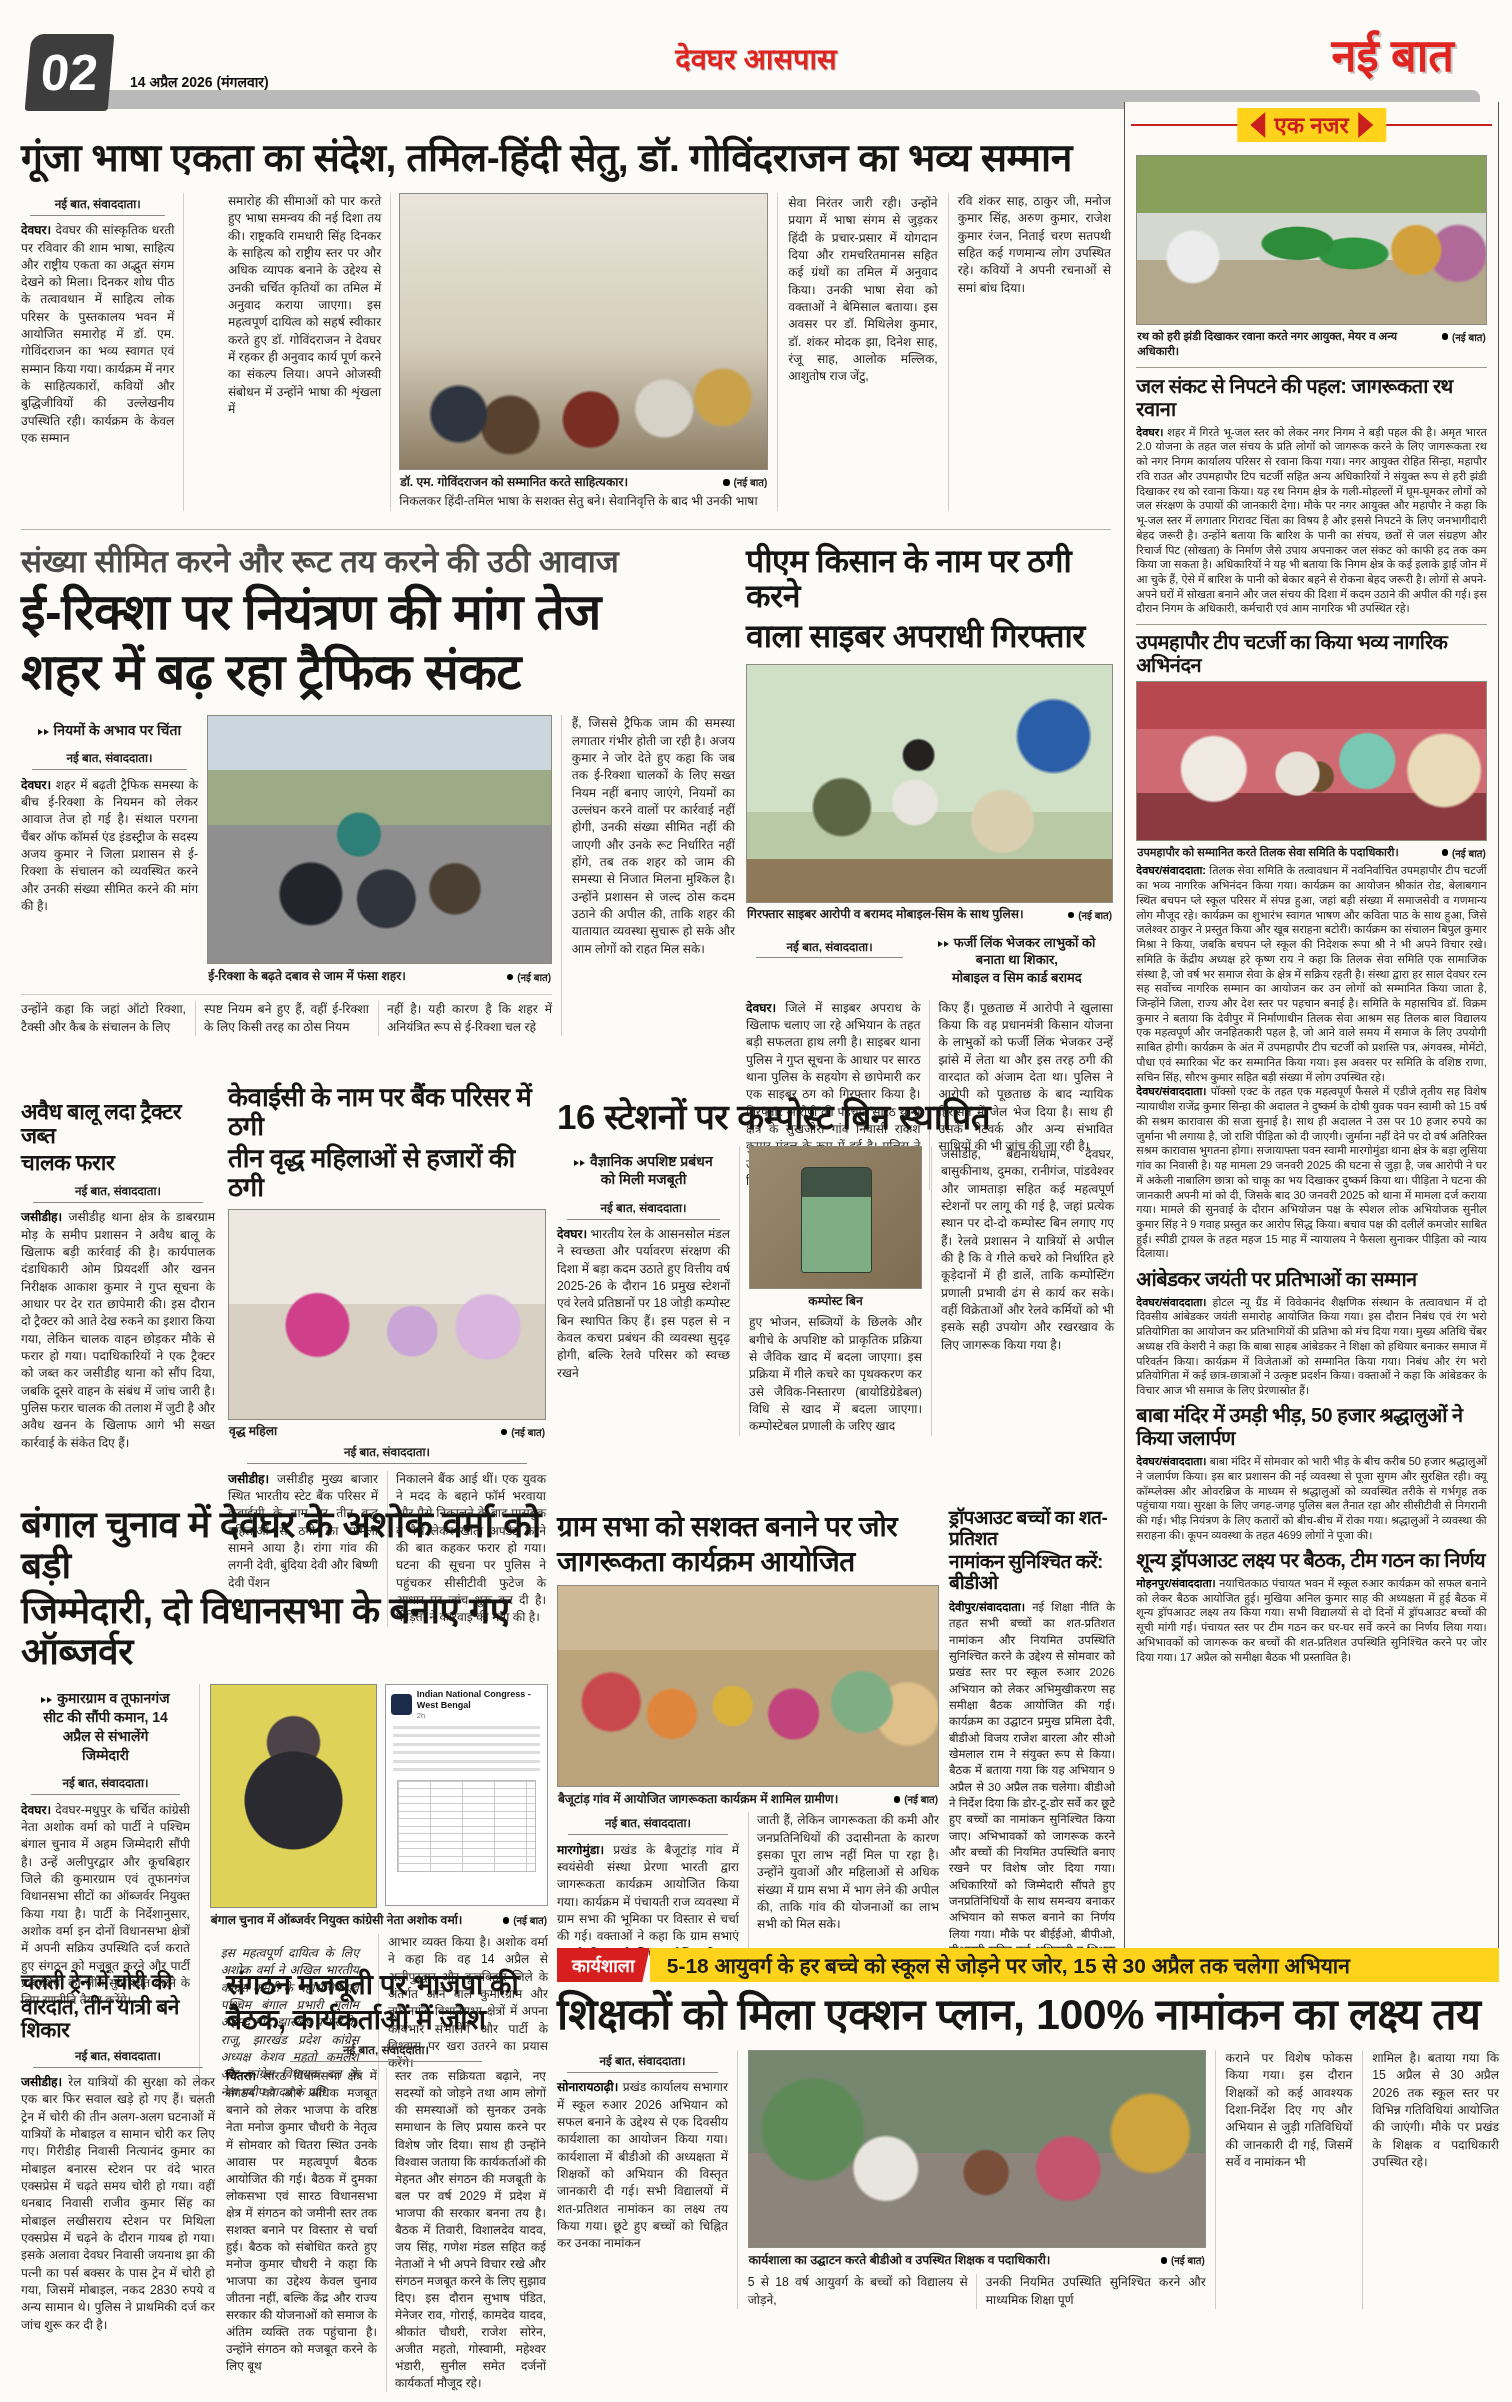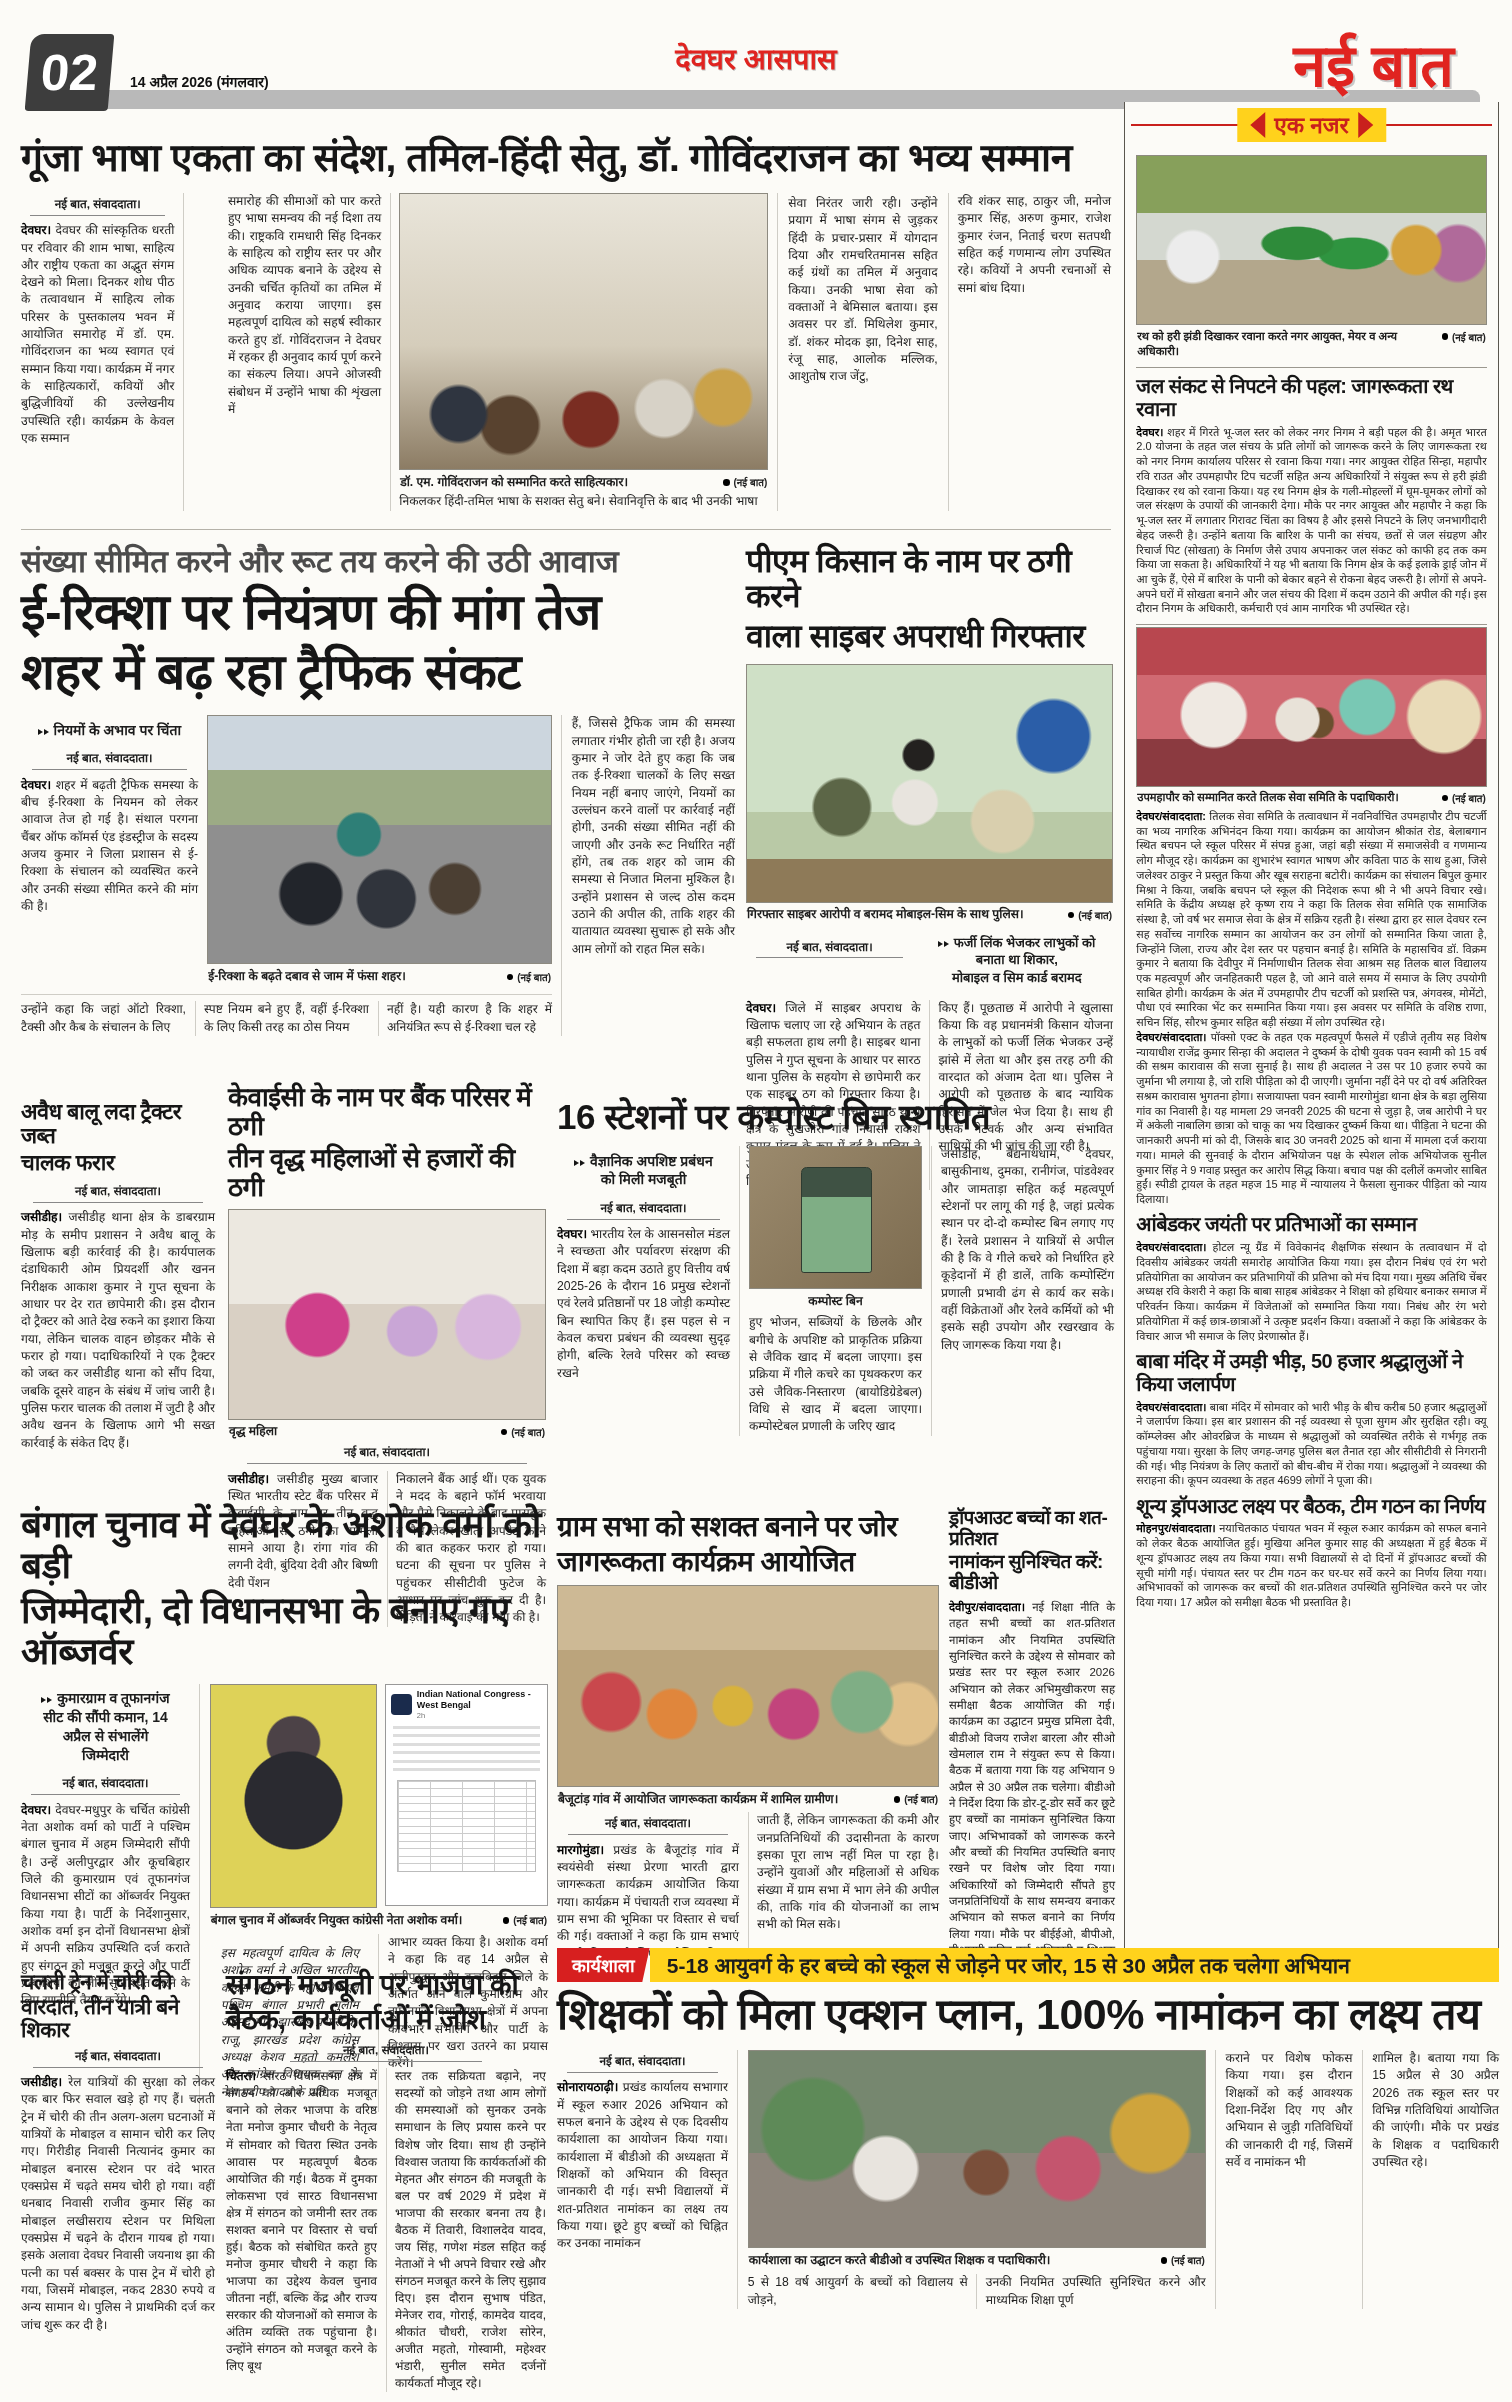"नई बात" .masthead { font-size: 59px -> 45px }
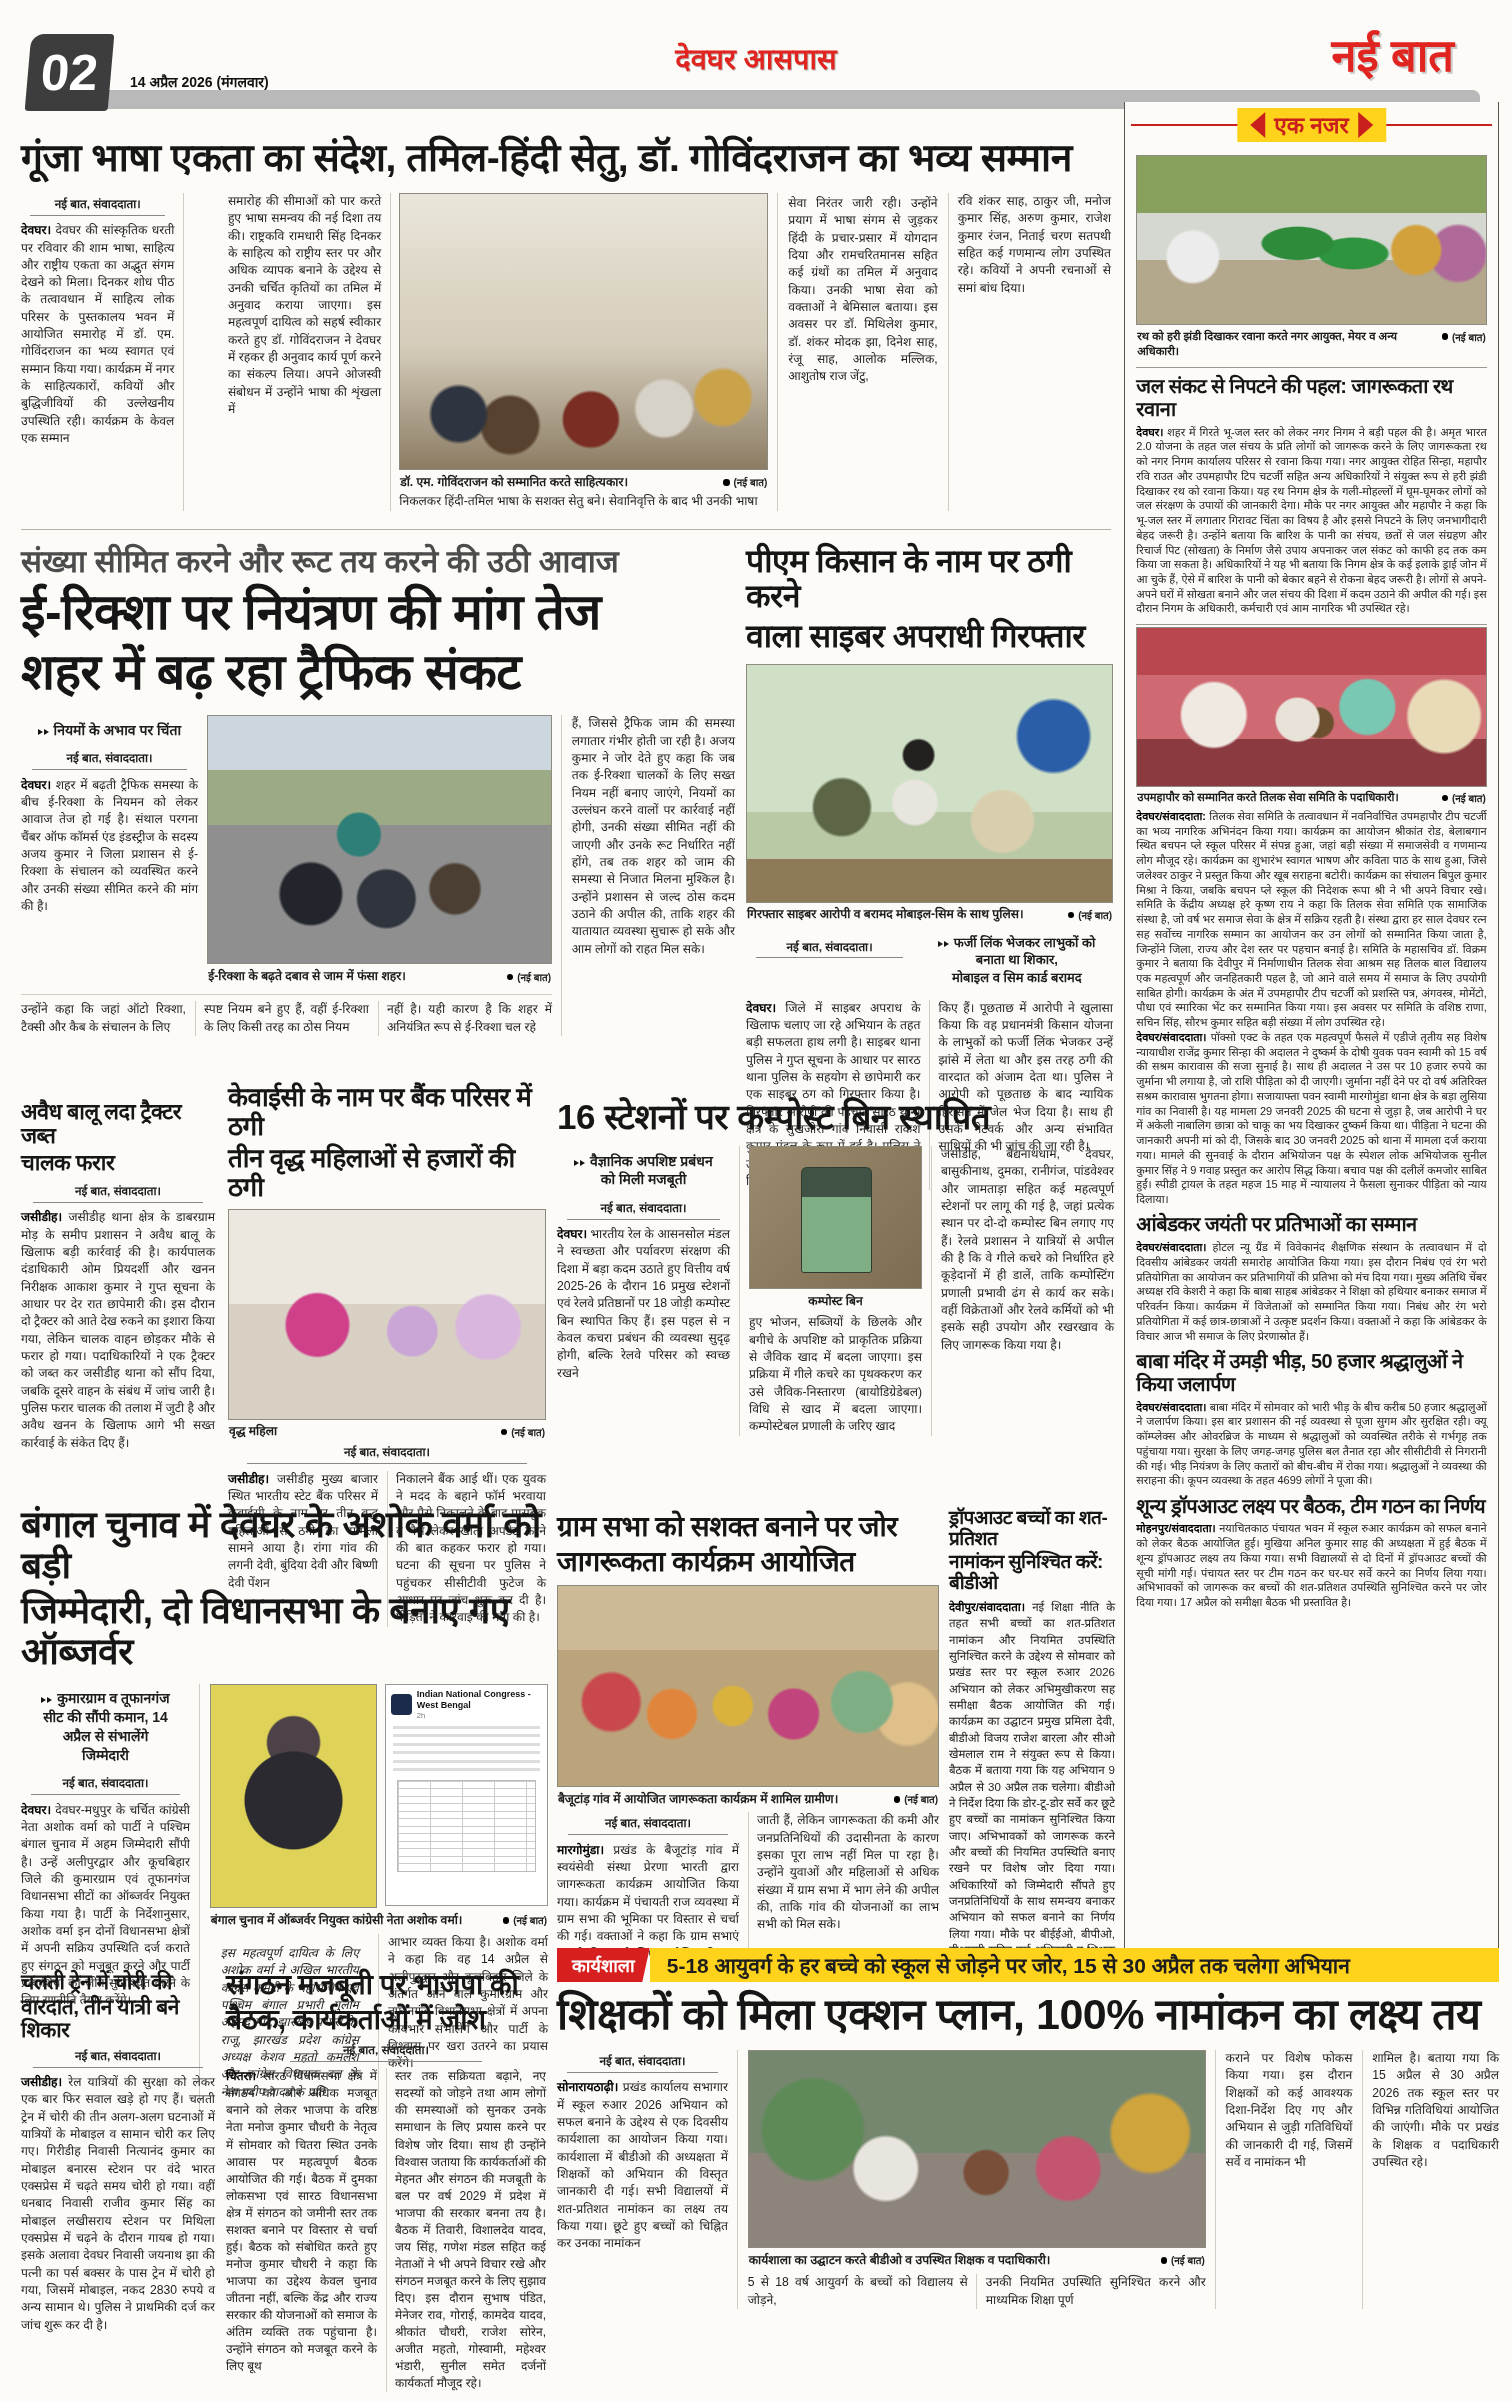"उपमहापौर टीप चटर्जी का किया" div.hl { html: none -> <div>उपमहापौर टीप चटर्जी का किया भव्य नागरिक अभिनंदन</div> }
